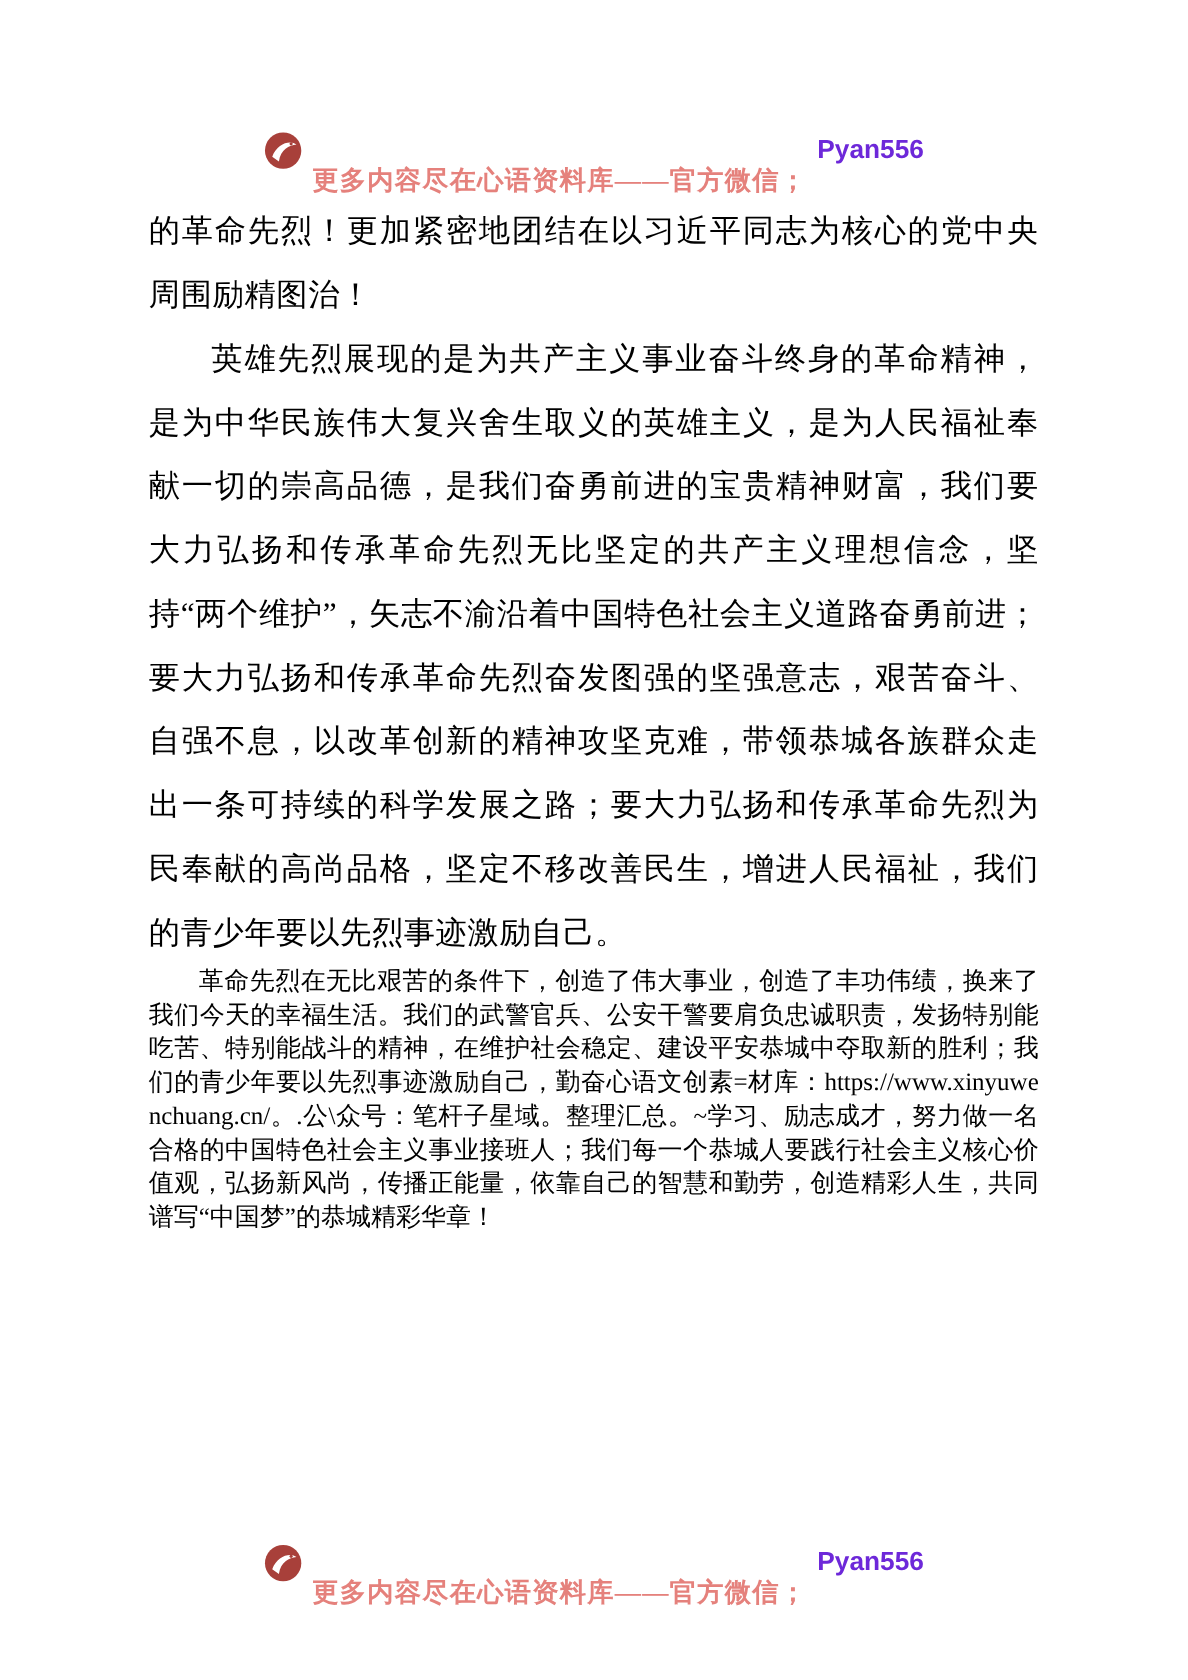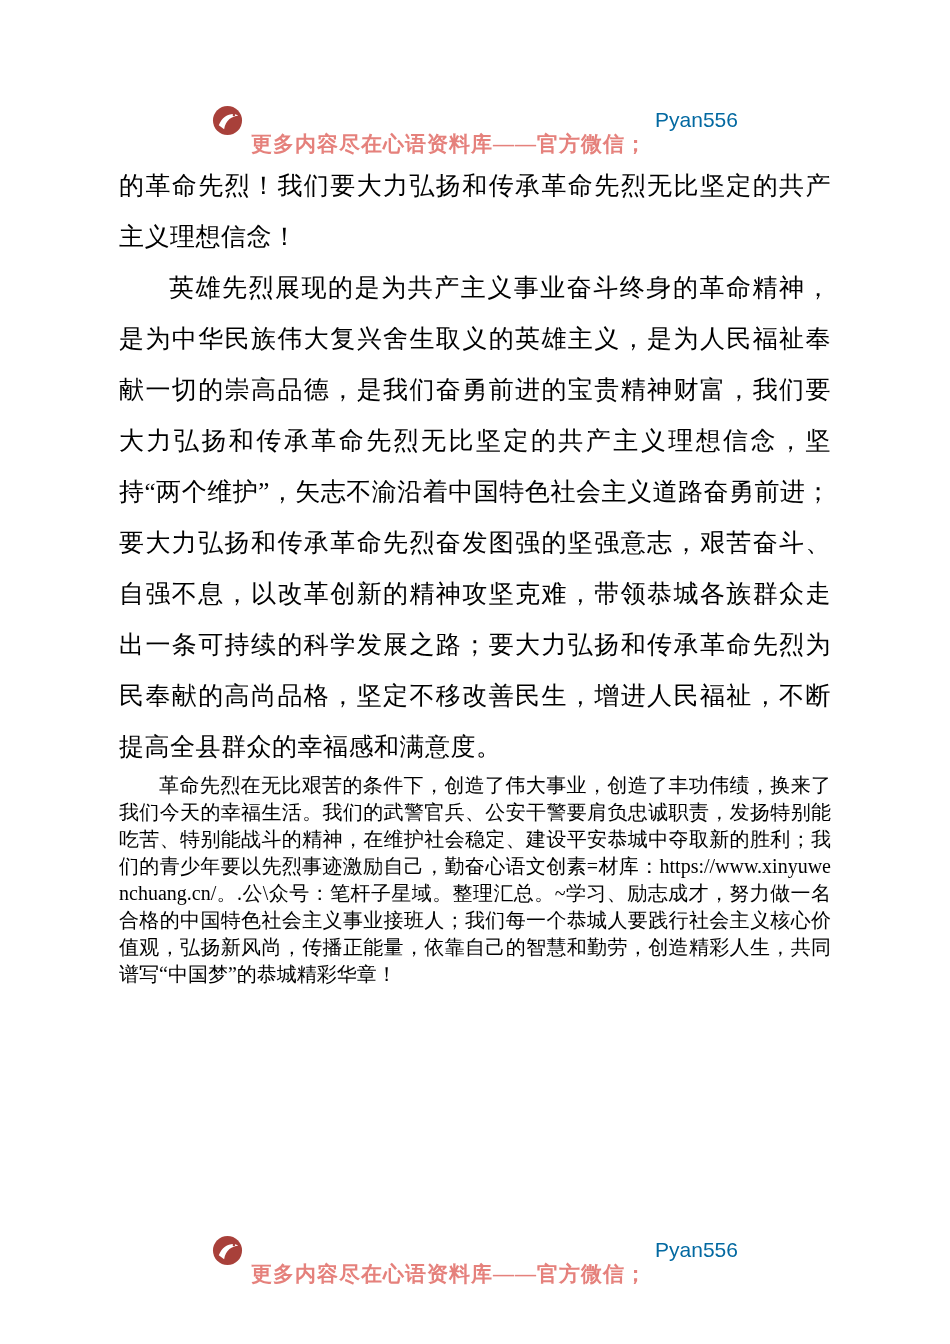"Pyan556" .wm-account { color: #0369a1 -> #6d28d9; font-weight: none -> bold }
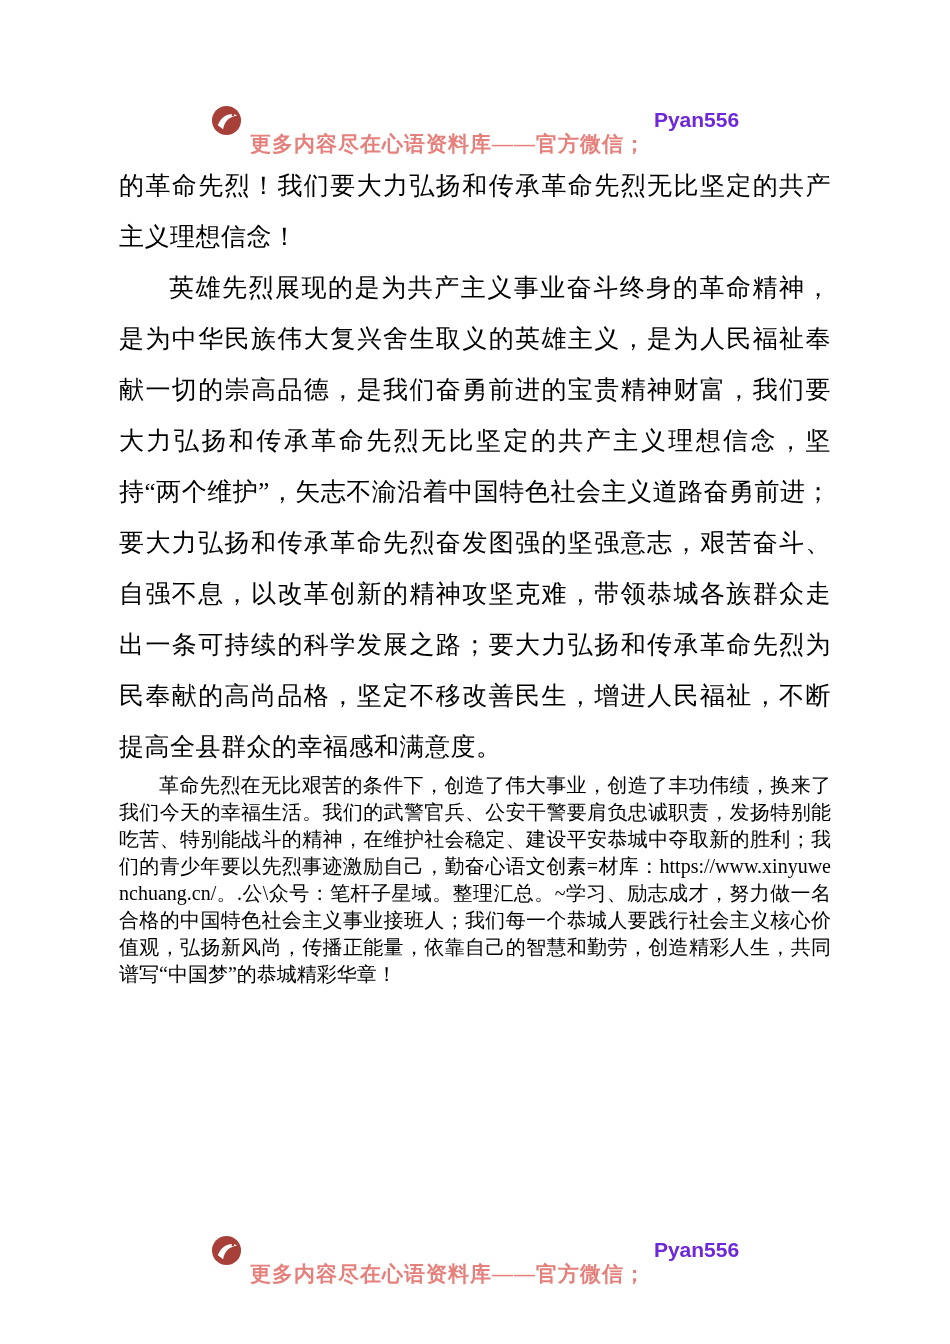"的革命先烈！我们要大力弘扬和传承革命先烈无比坚定的共产主义理想信念！" p.para-large { text: 我们要大力弘扬和传承革命先烈无比坚定的共产主义理想信念 -> 更加紧密地团结在以习近平同志为核心的党中央周围励精图治 }
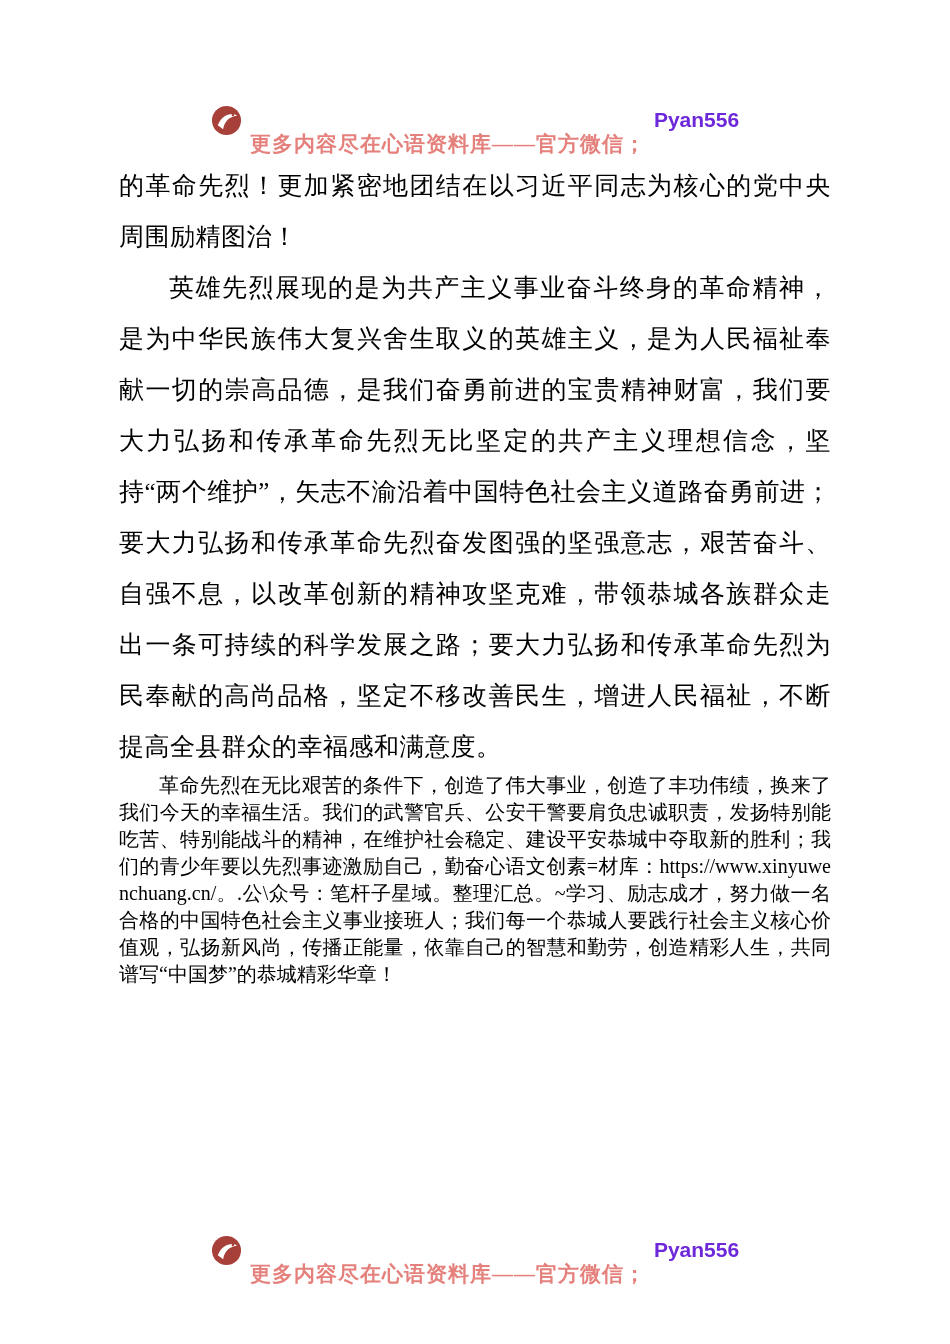"英雄先烈展现的是为共产主义事业奋斗终身的革命精神，是为中华民族伟大复兴舍生取义的" p.para-large { text: 不断提高全县群众的幸福感和满意度 -> 我们的青少年要以先烈事迹激励自己 }
